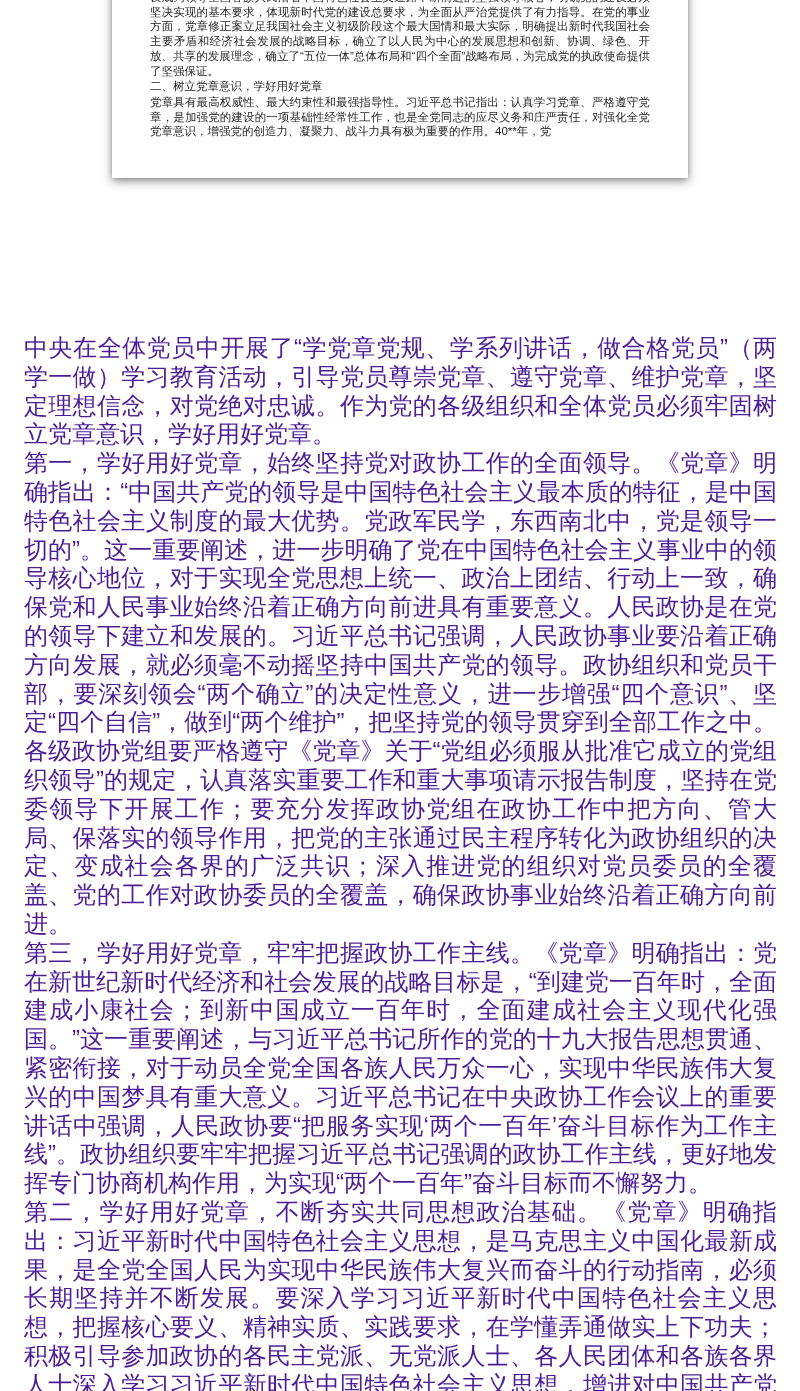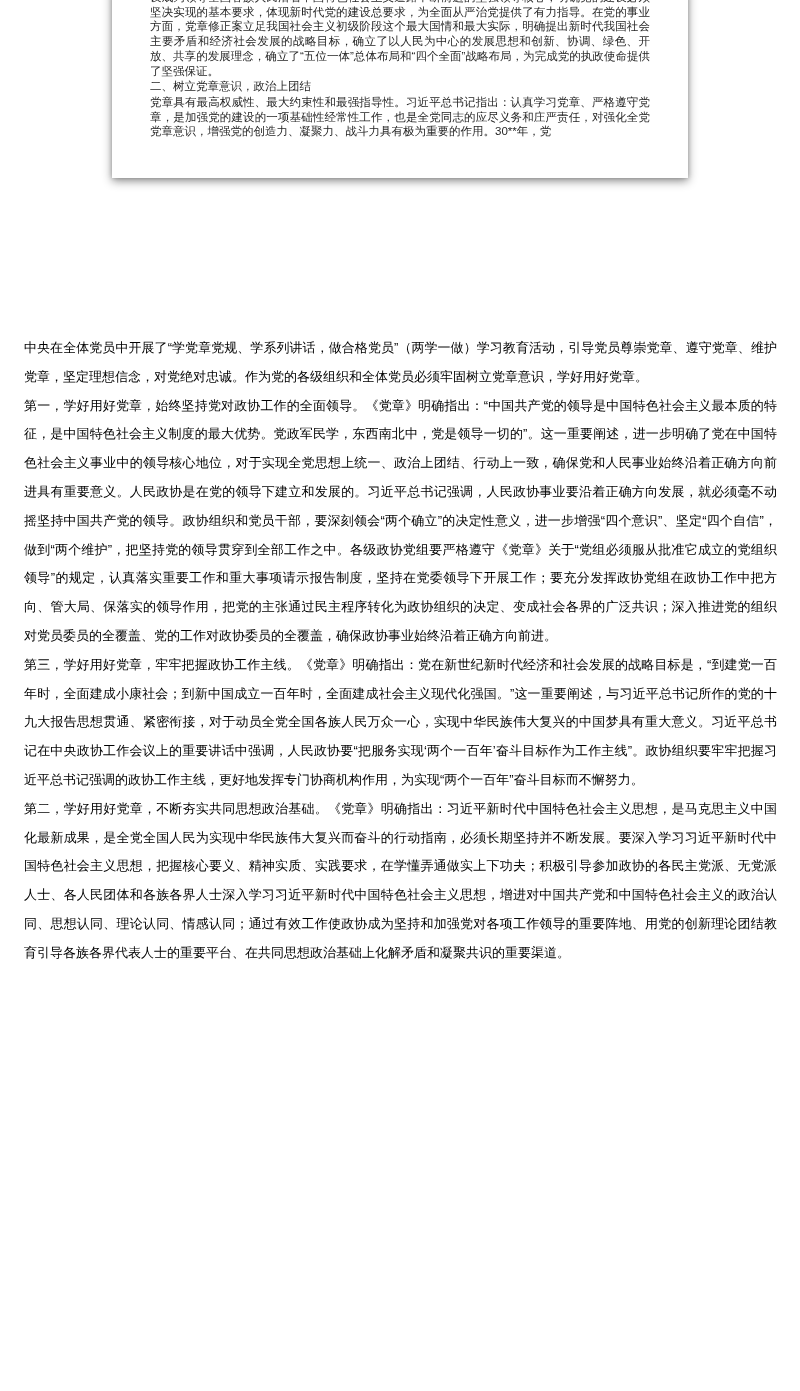"二、树立党章意识，政治上团结" p.pv { text: 政治上团结 -> 学好用好党章 }
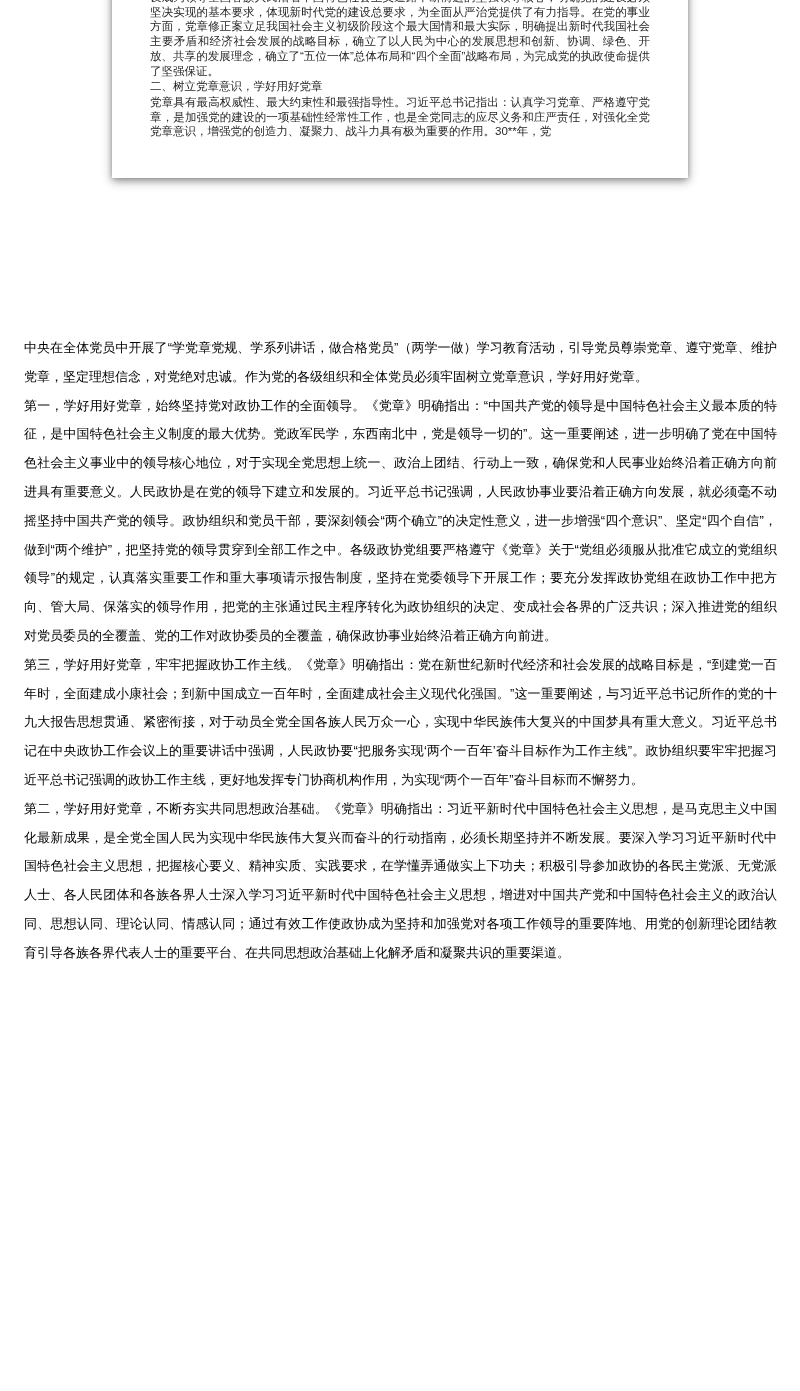"党章具有最高权威性、最大约束性和最强指导性。习近平总书记指出：认真学习党章、严格" p.pv { text: 30 -> 40 }
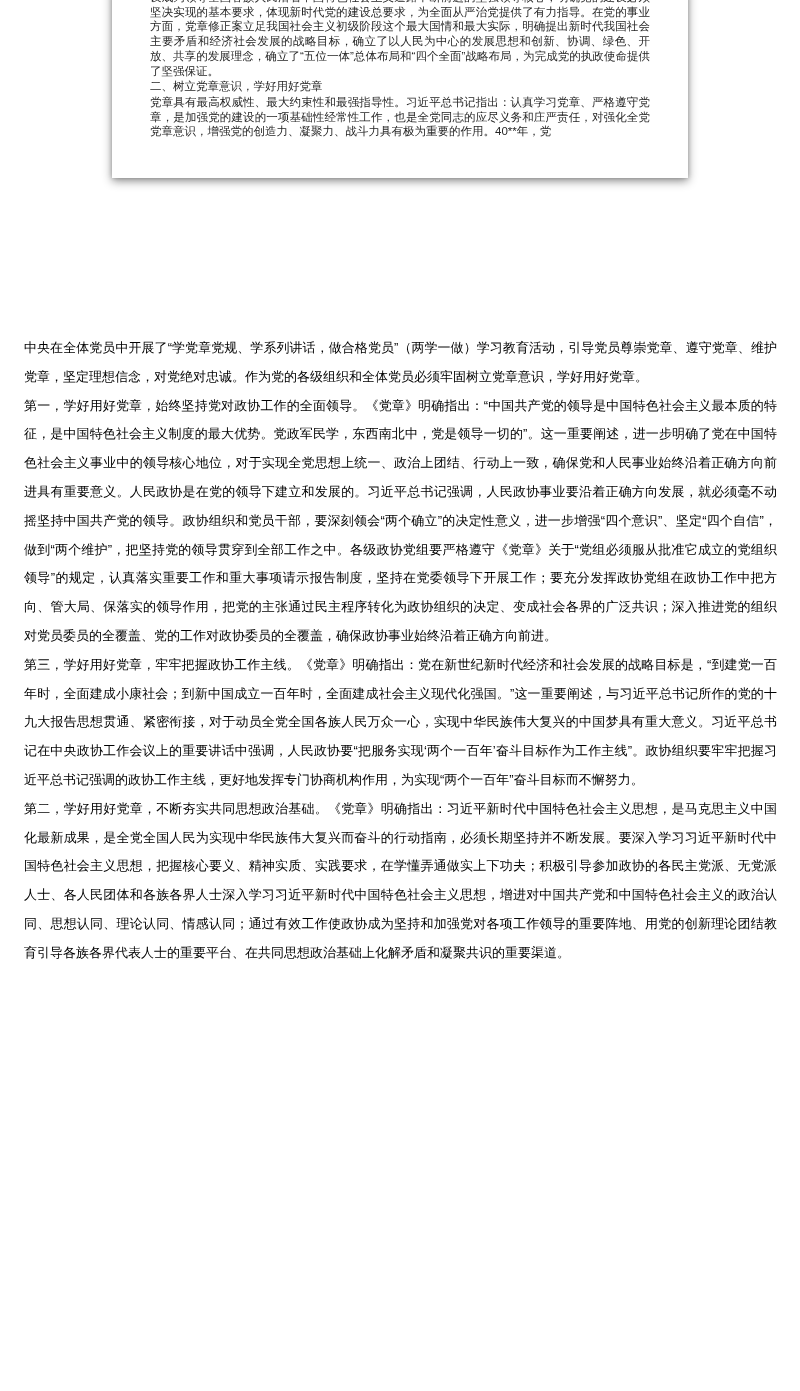"中央在全体党员中开展了“学党章党规、学系列讲话，做合格党员”（两学一做）学习教育" .article p { color: #000000 -> #4c1d95; font-size: 13px -> 24px }
